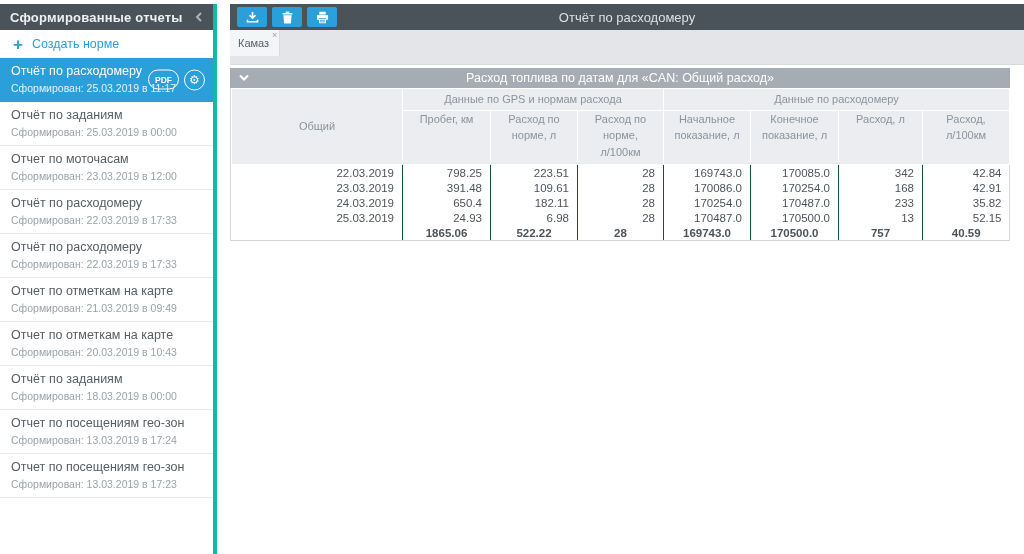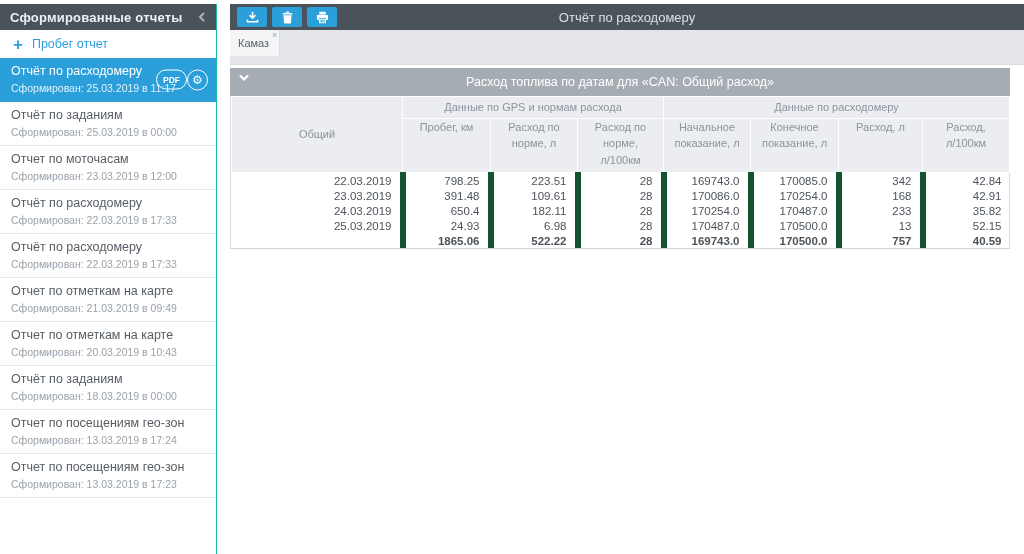"Сформированные отчеты" .sidebar { border-right: 1px solid #14b8a6 -> 4px solid #14b8a6 }
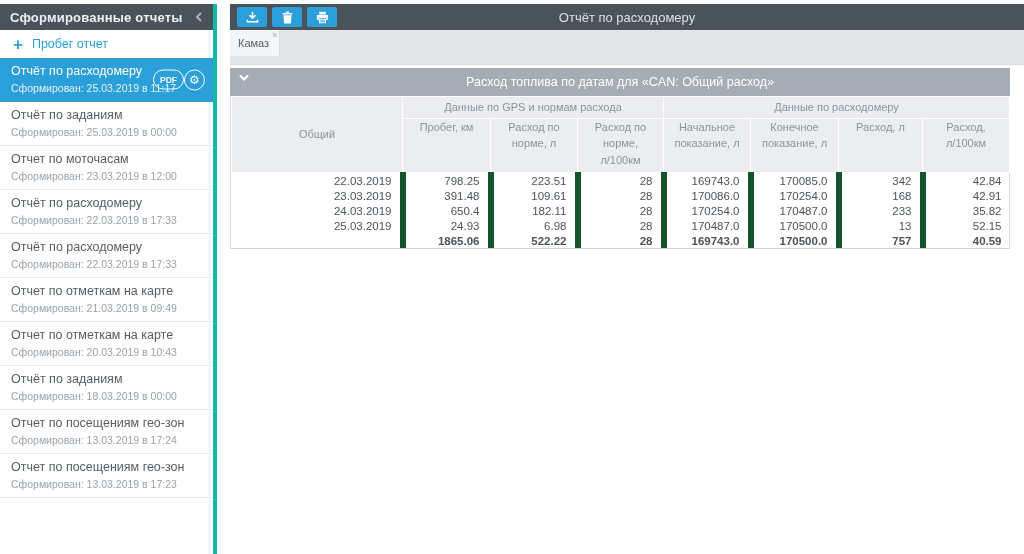"Пробег отчет" span.create-label { text: Пробег отчет -> Создать норме }
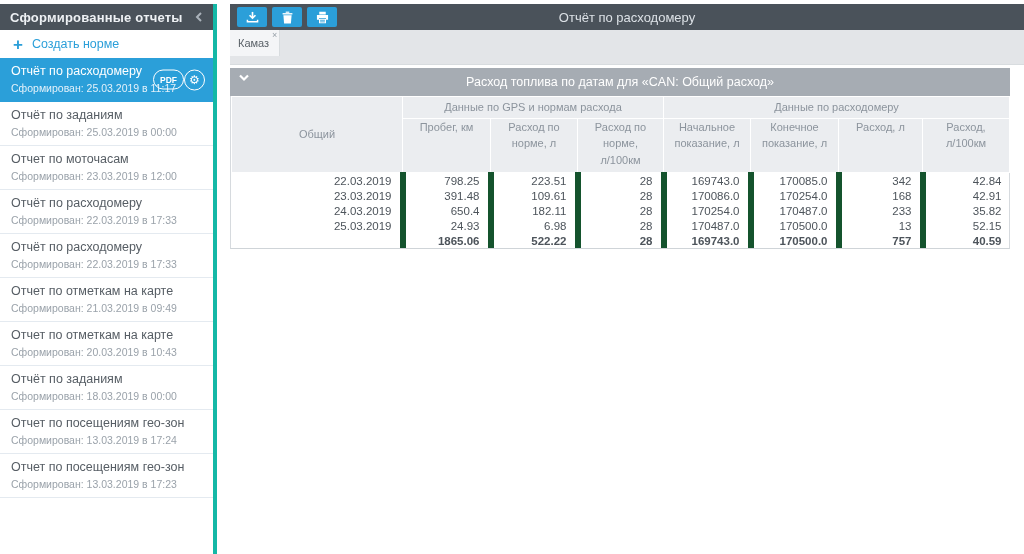"PDF" .sel-icons { gap: none -> 5px }
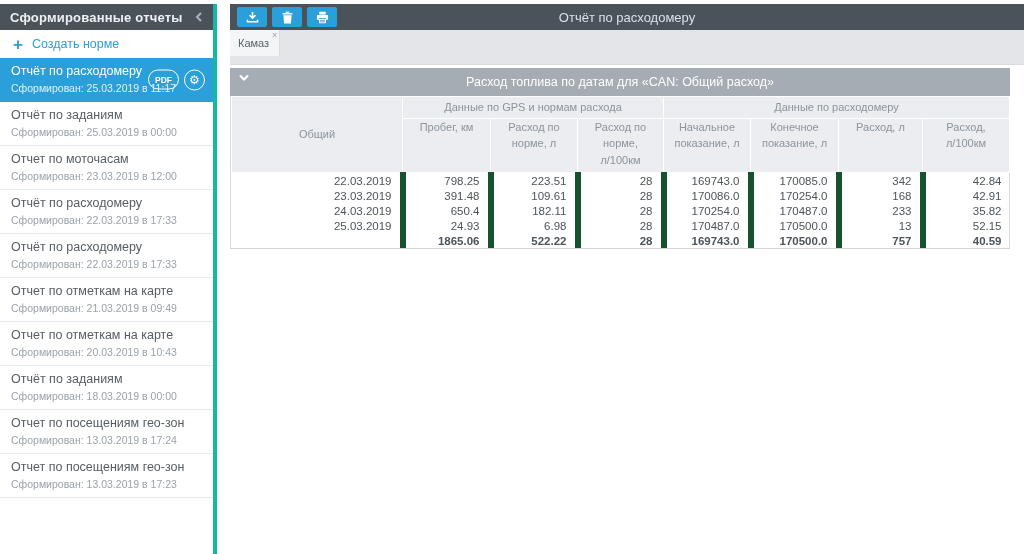"Расход топлива по датам для" .section-bar { height: 28px -> 20px }
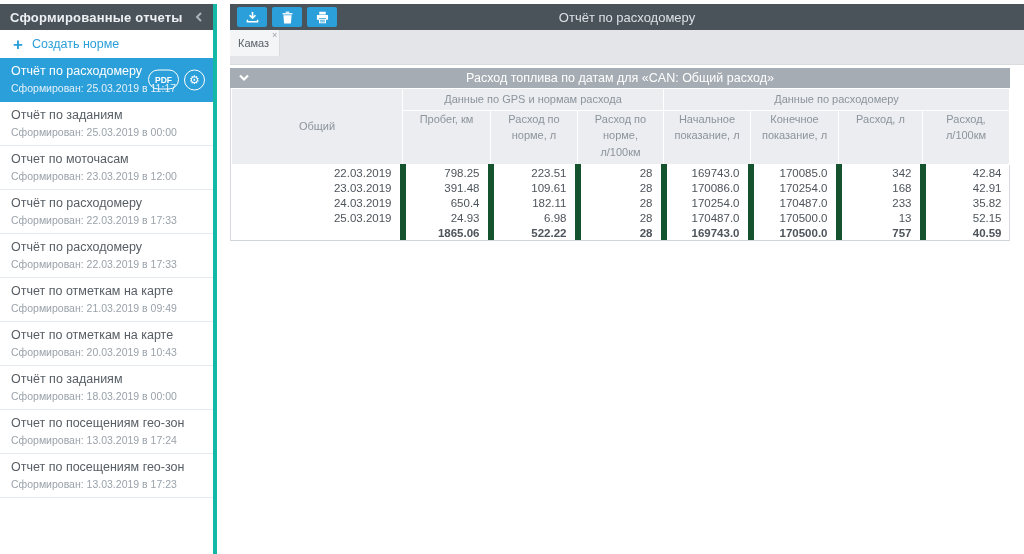"22.03.2019" .rtable tbody td { border-right: 6px solid #14532d -> 1px solid #14532d }
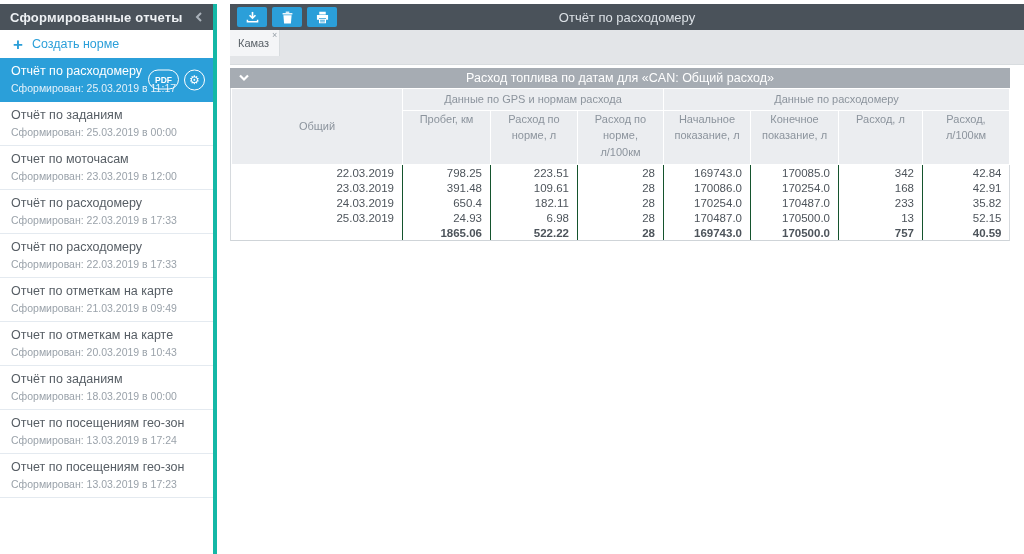"1865.06" .rtable tbody tr.total td { text-align: none -> center }
